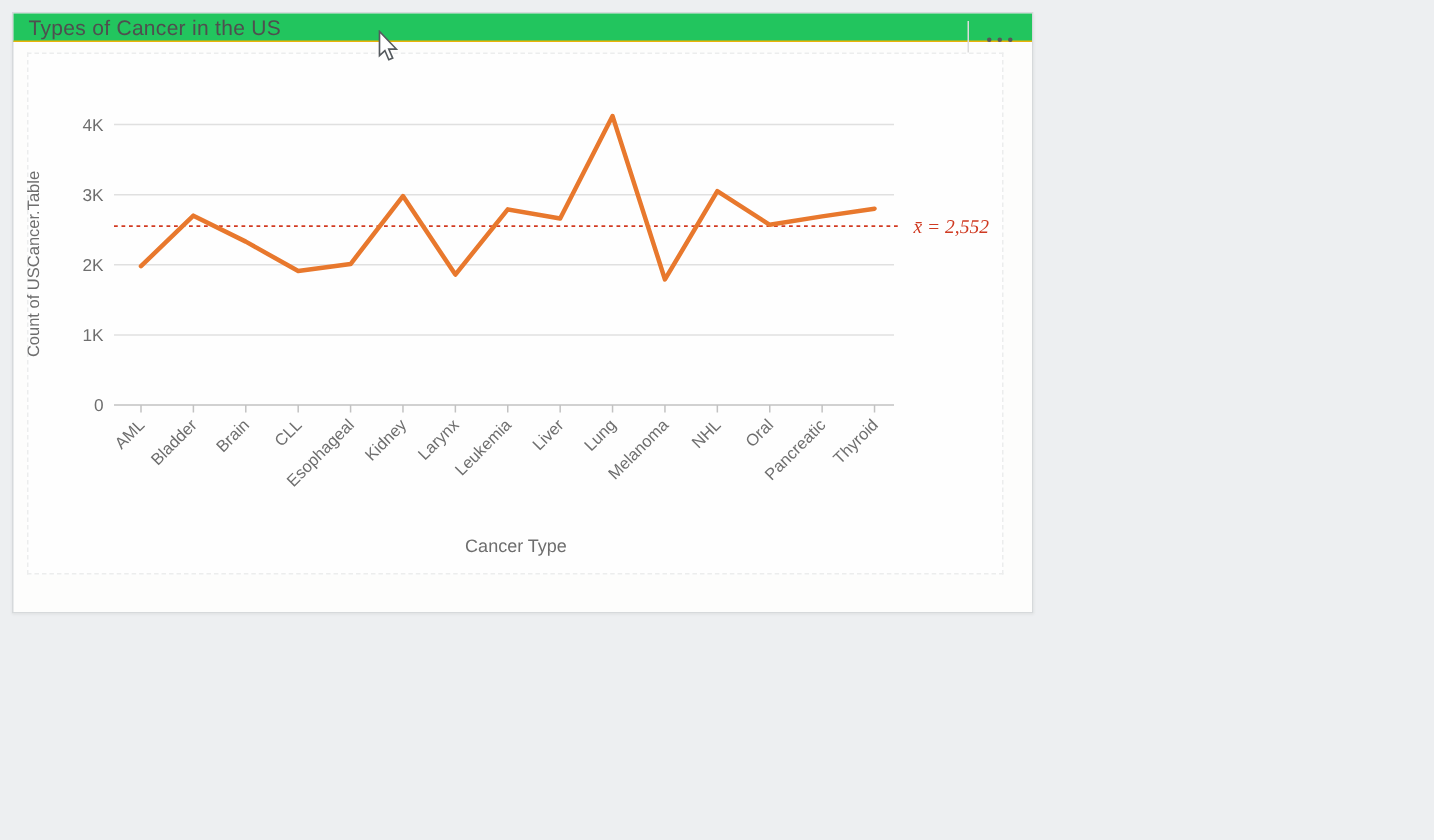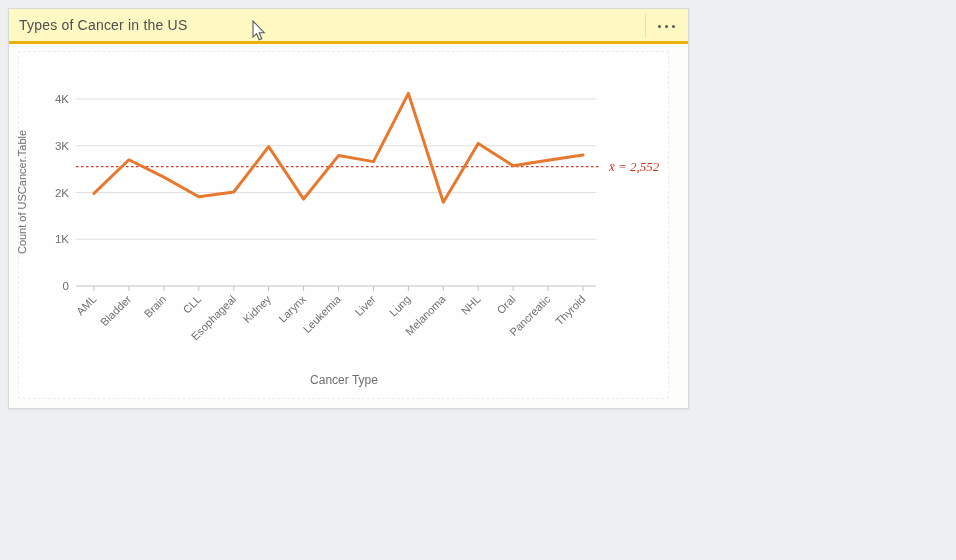"Types of Cancer in the" .card-header { background: #fef9c3 -> #22c55e; border-bottom: 3px solid #eab308 -> 1px solid #eab308; height: 35px -> 19px }
